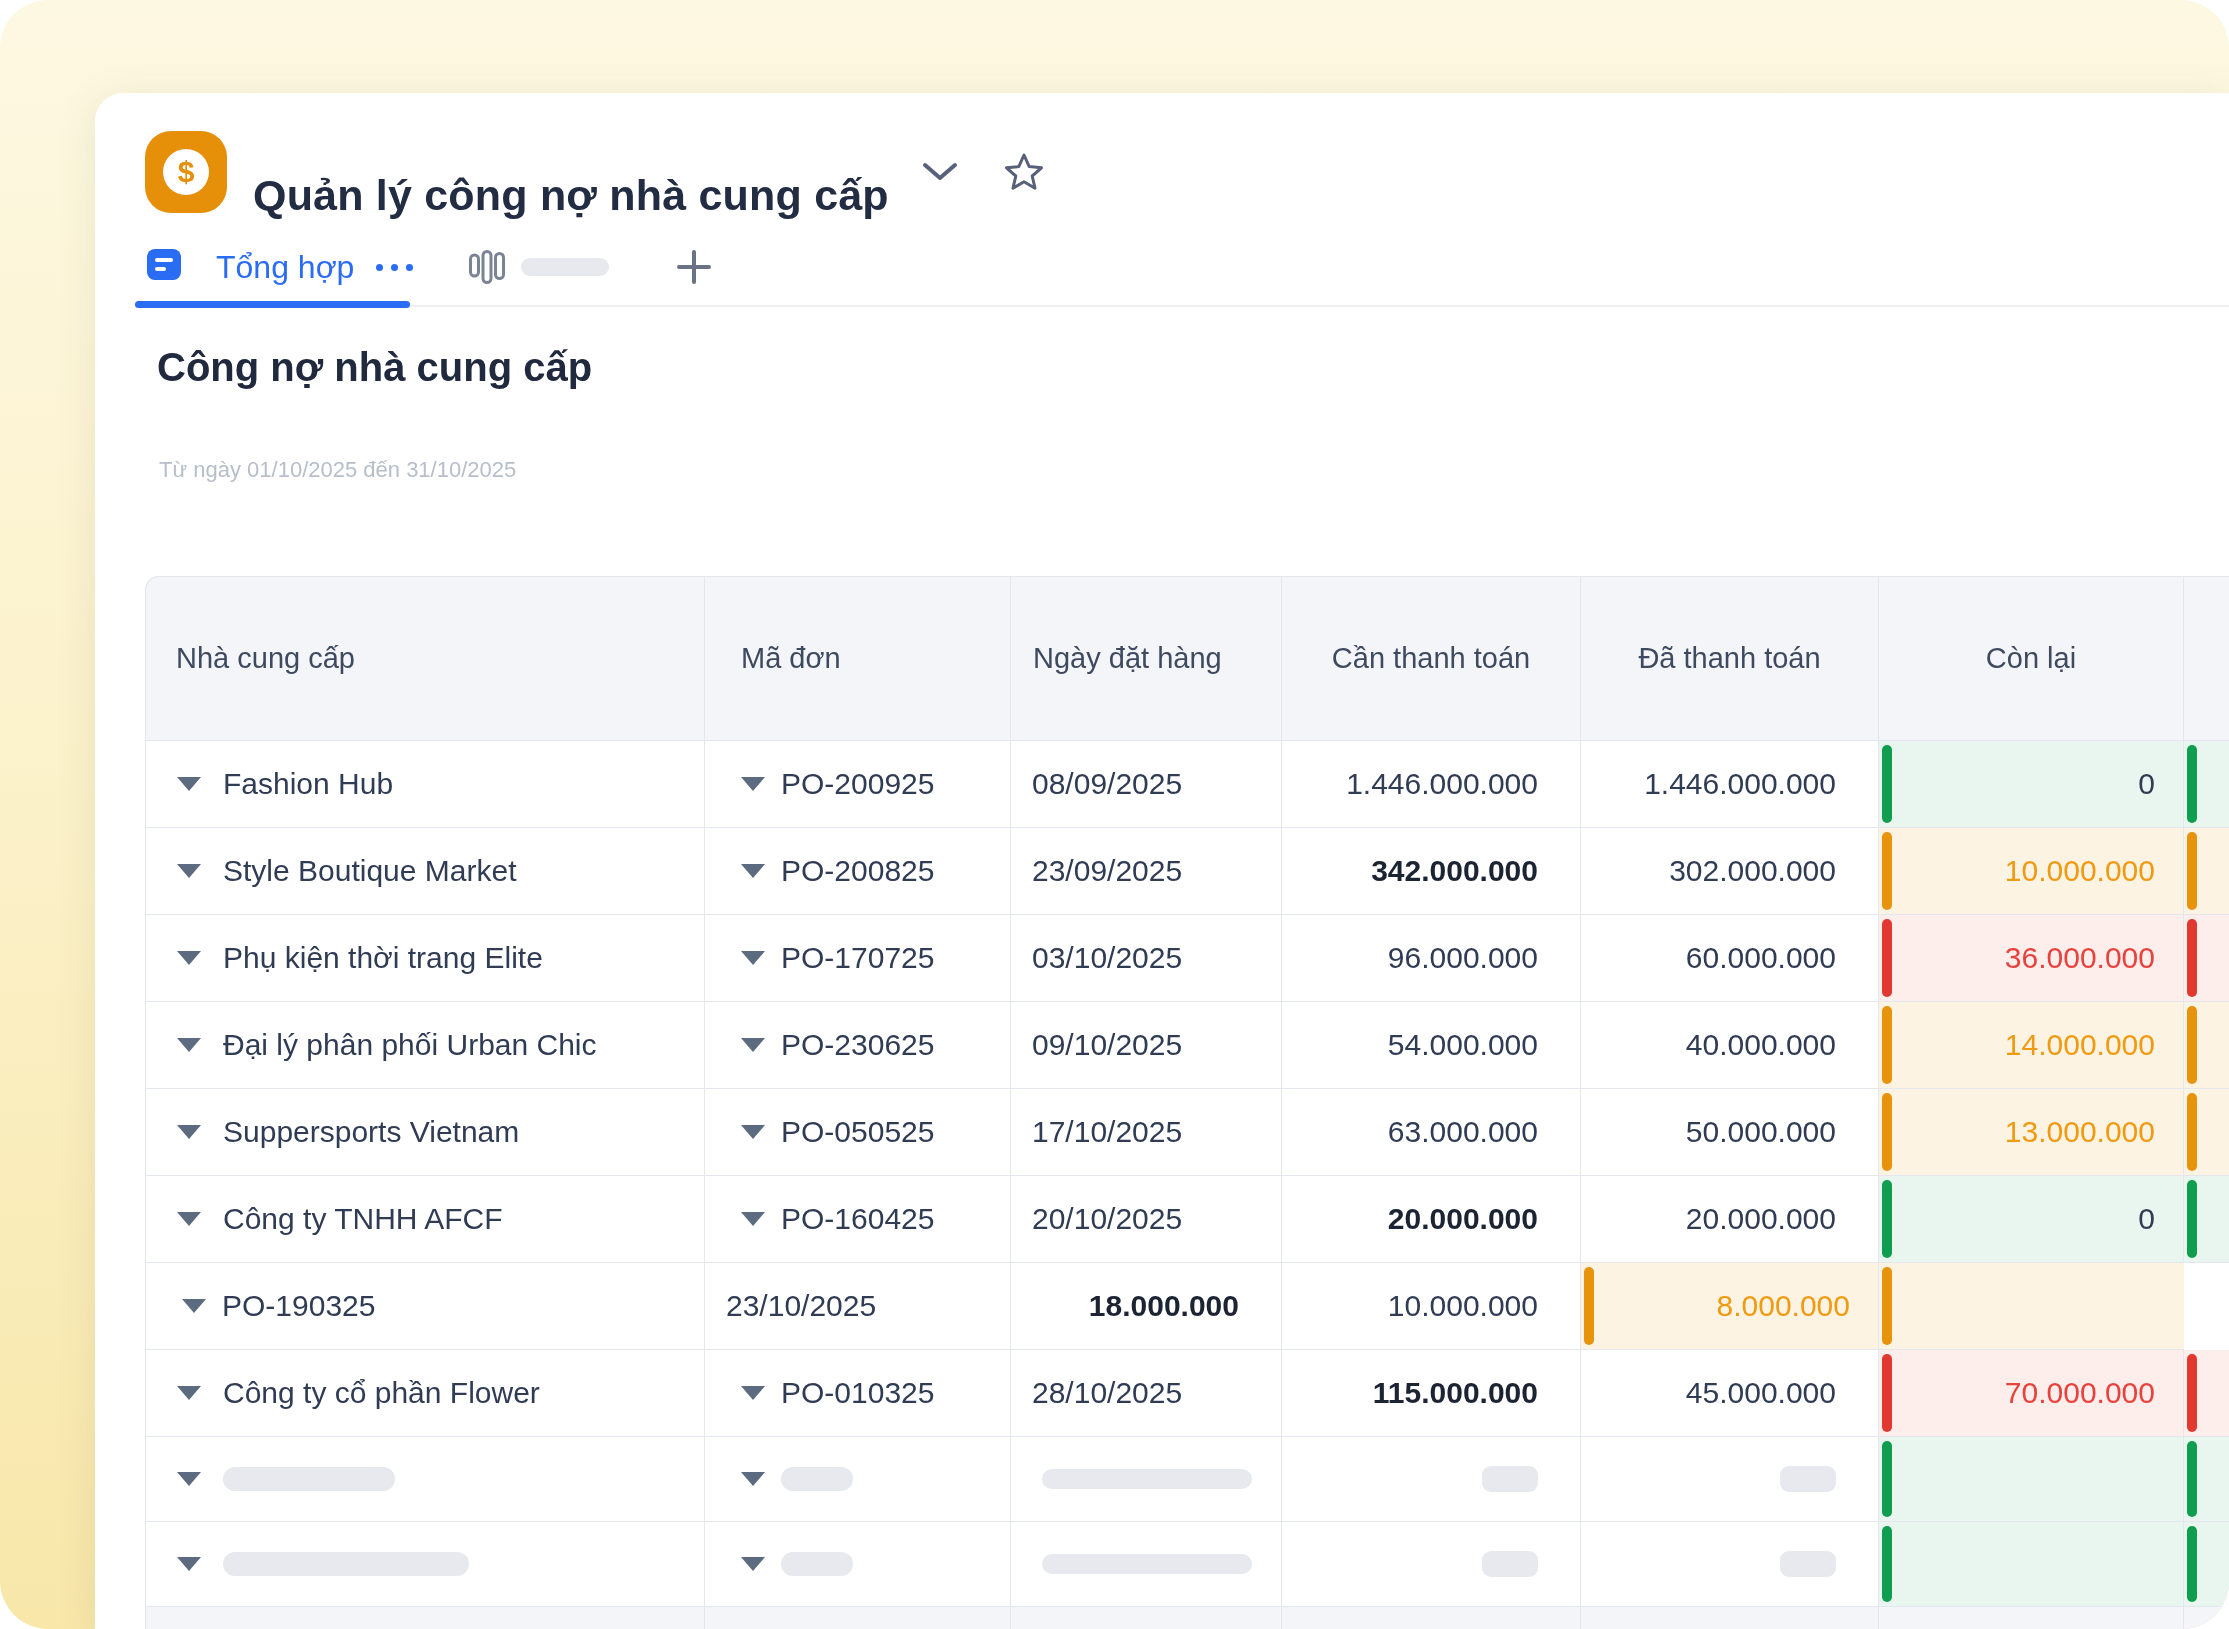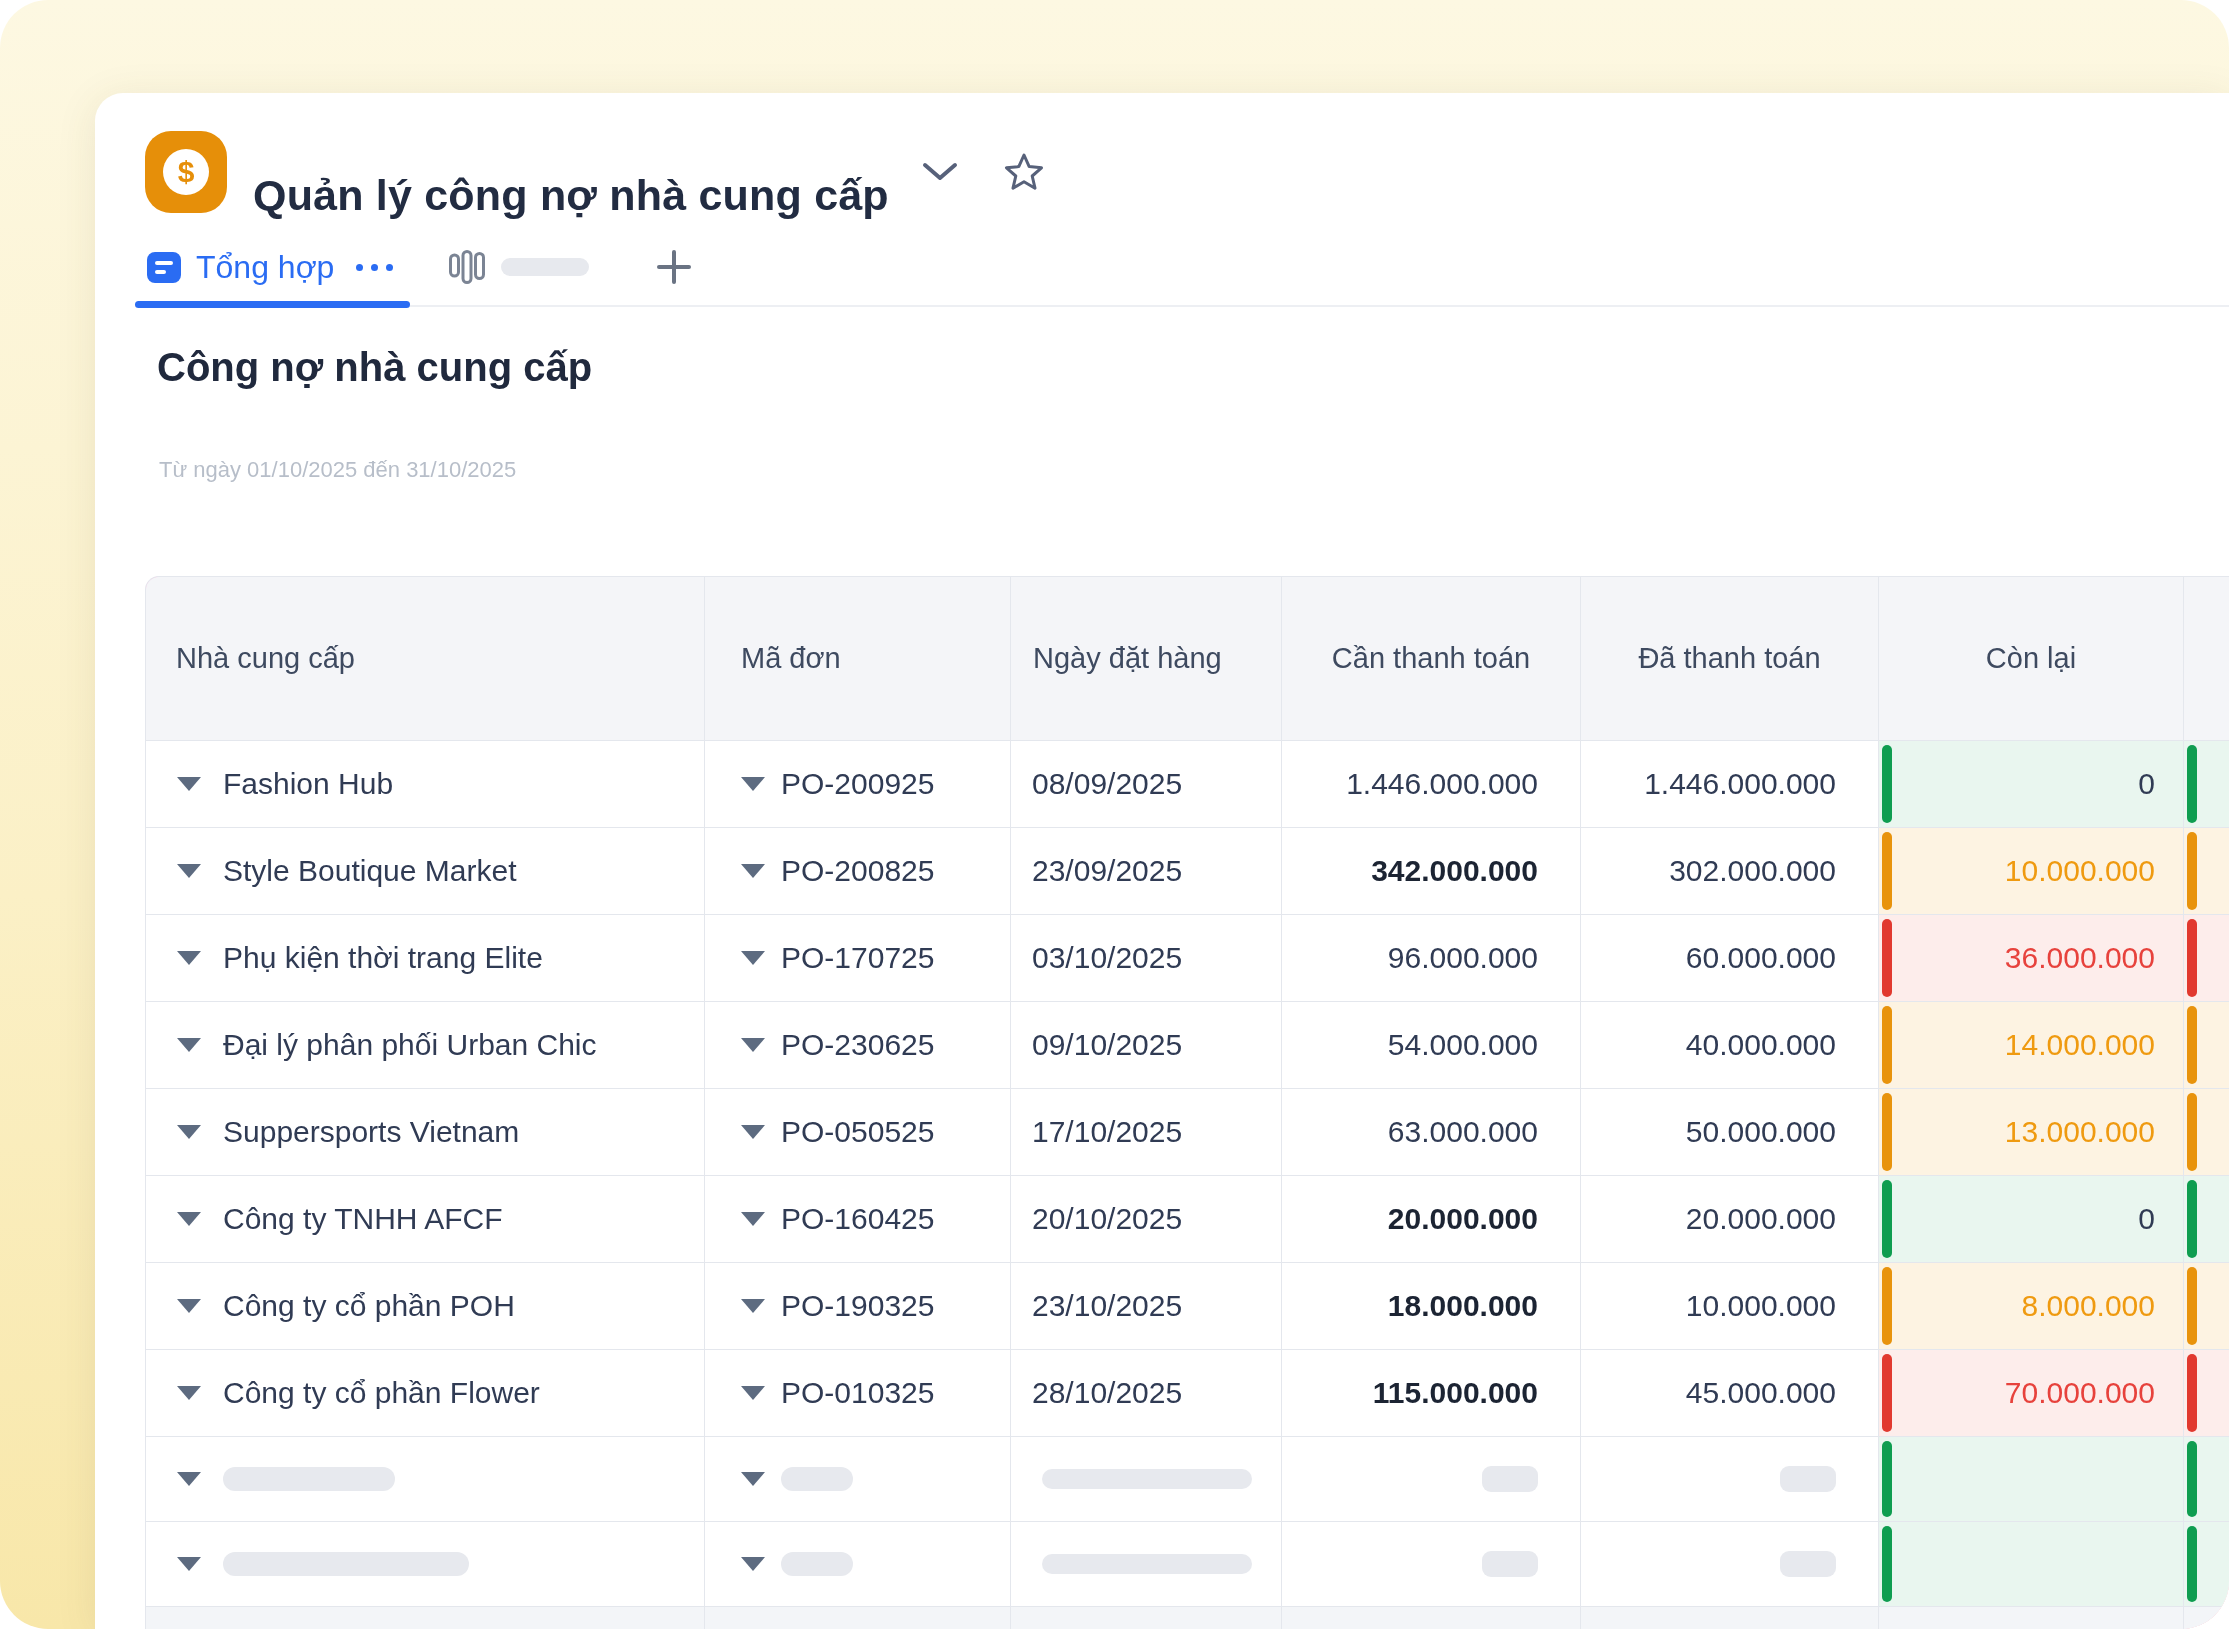"Tổng hợp" .tab { align-items: center -> flex-start; gap: none -> 20px }
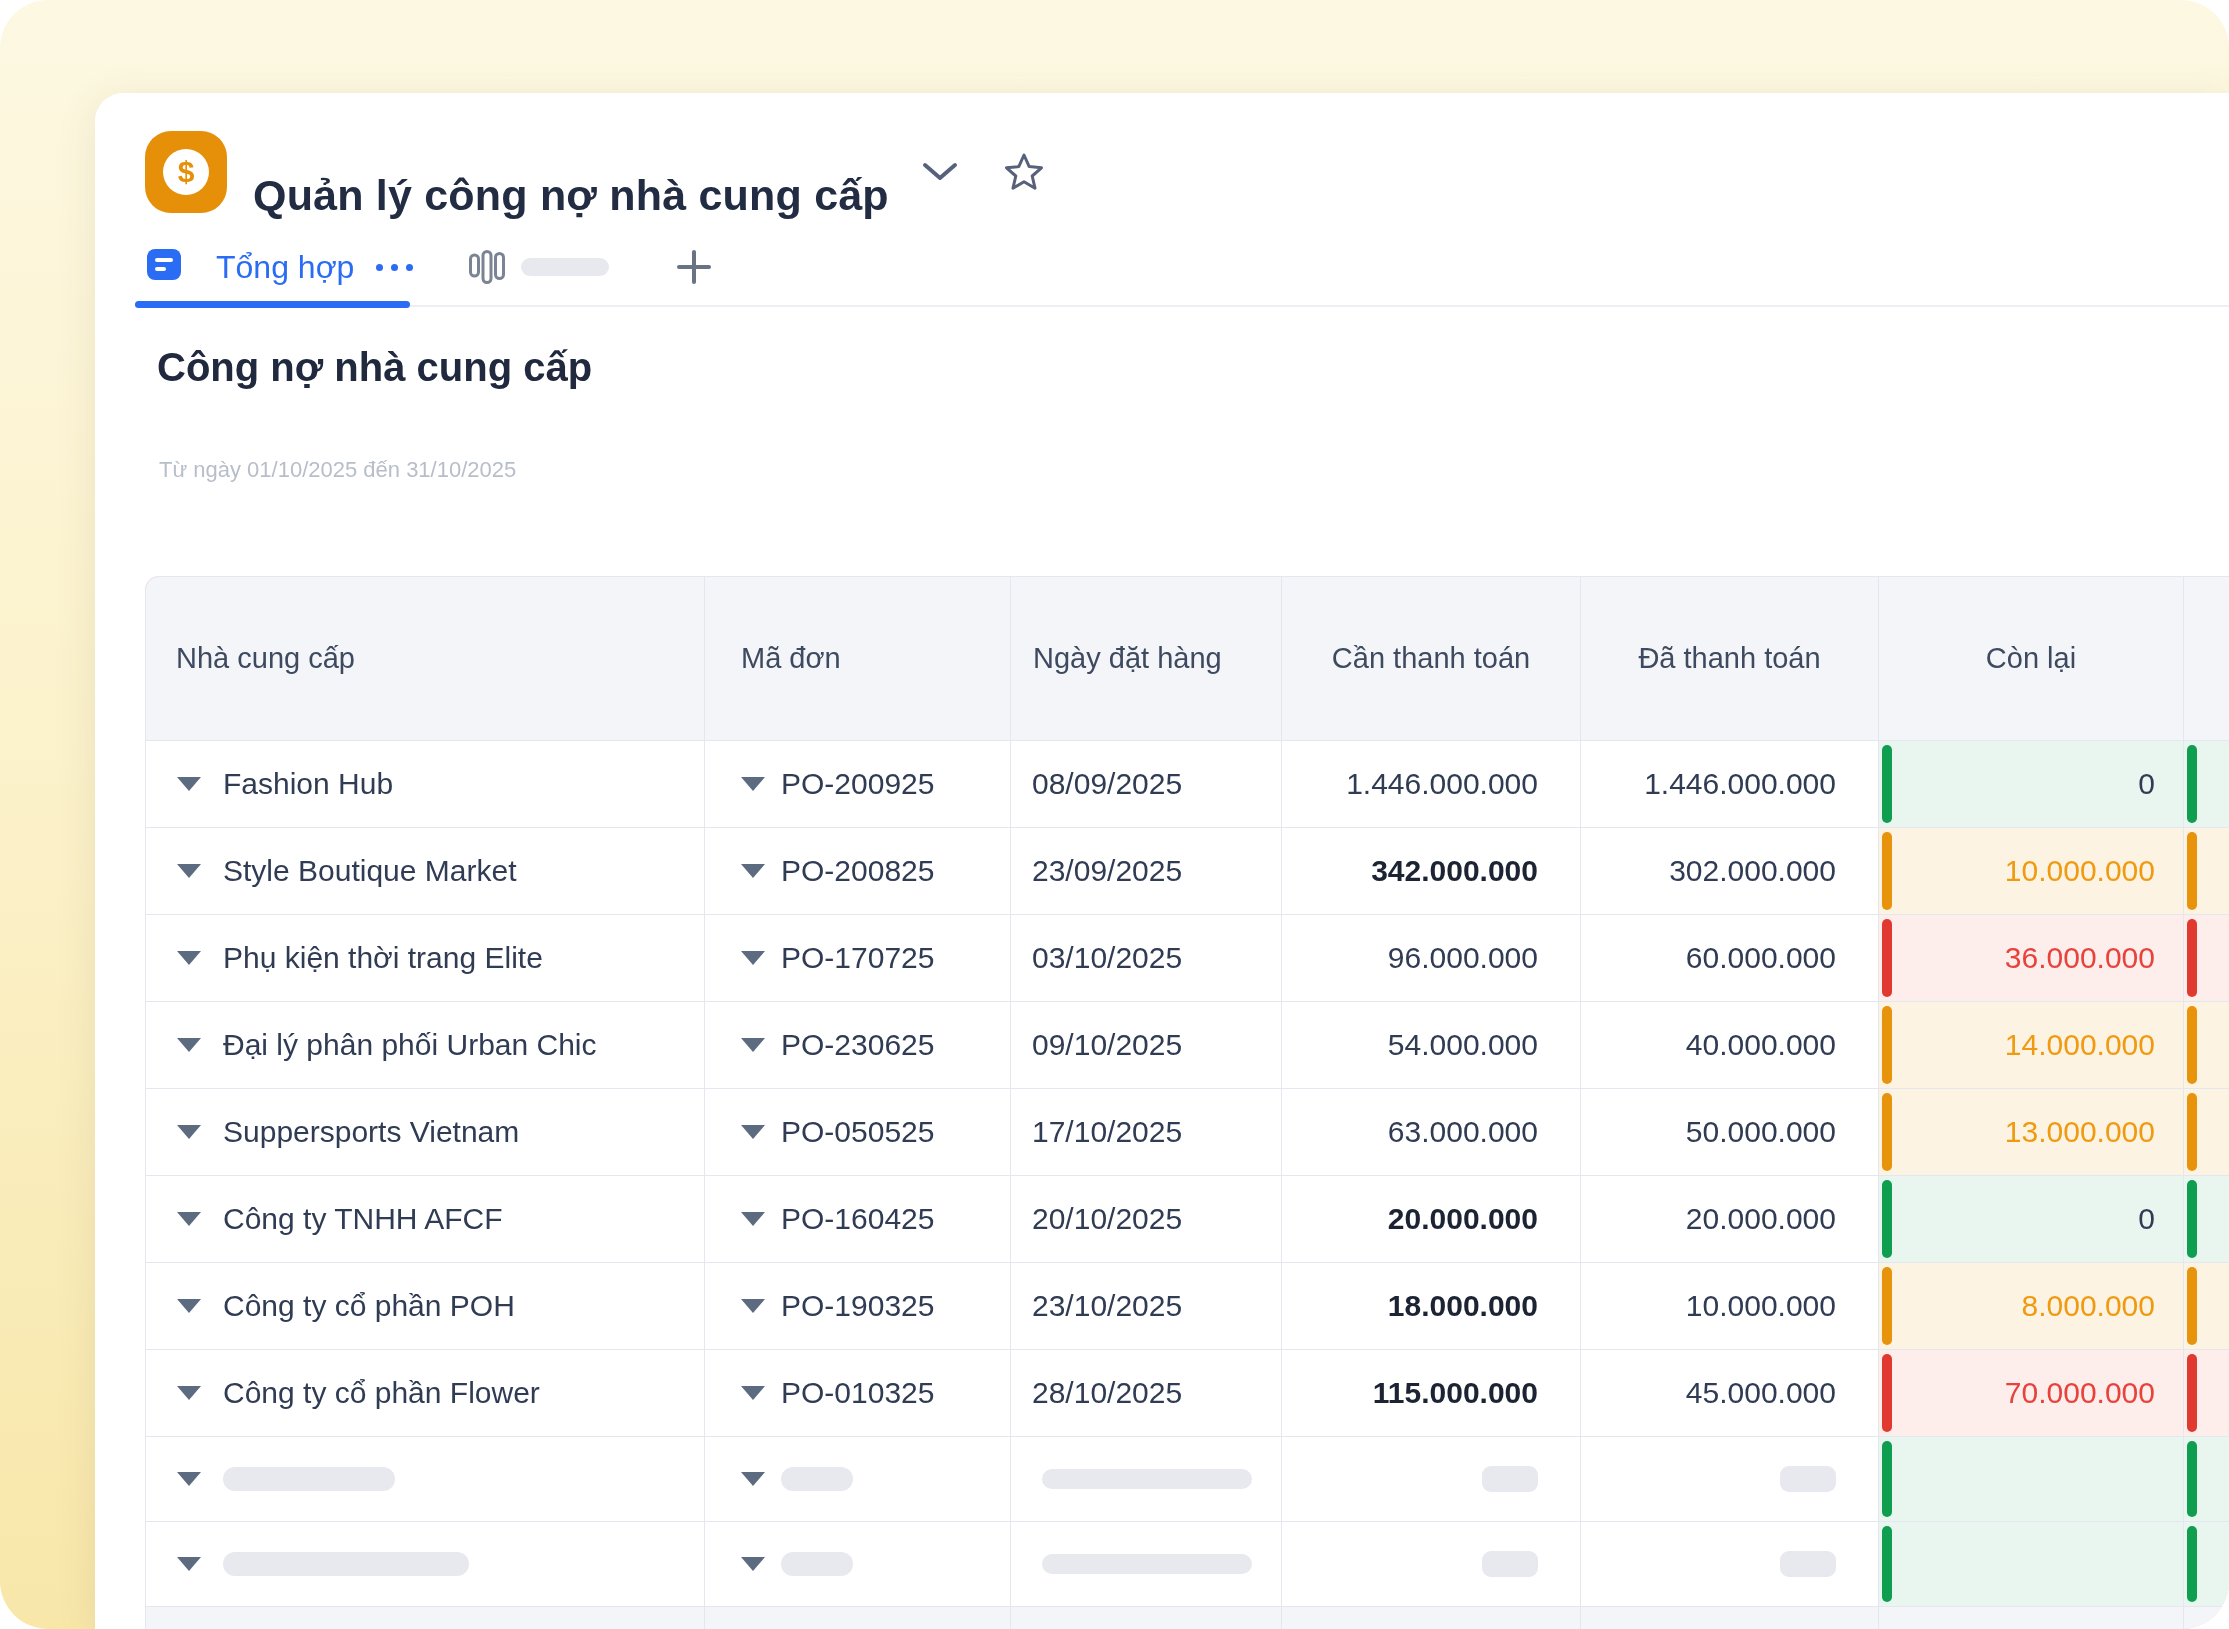"Công ty cổ phần POH" div.cell { html: <div> <div></div> <span>Công ty cổ phần POH</span> </div> -> none }
